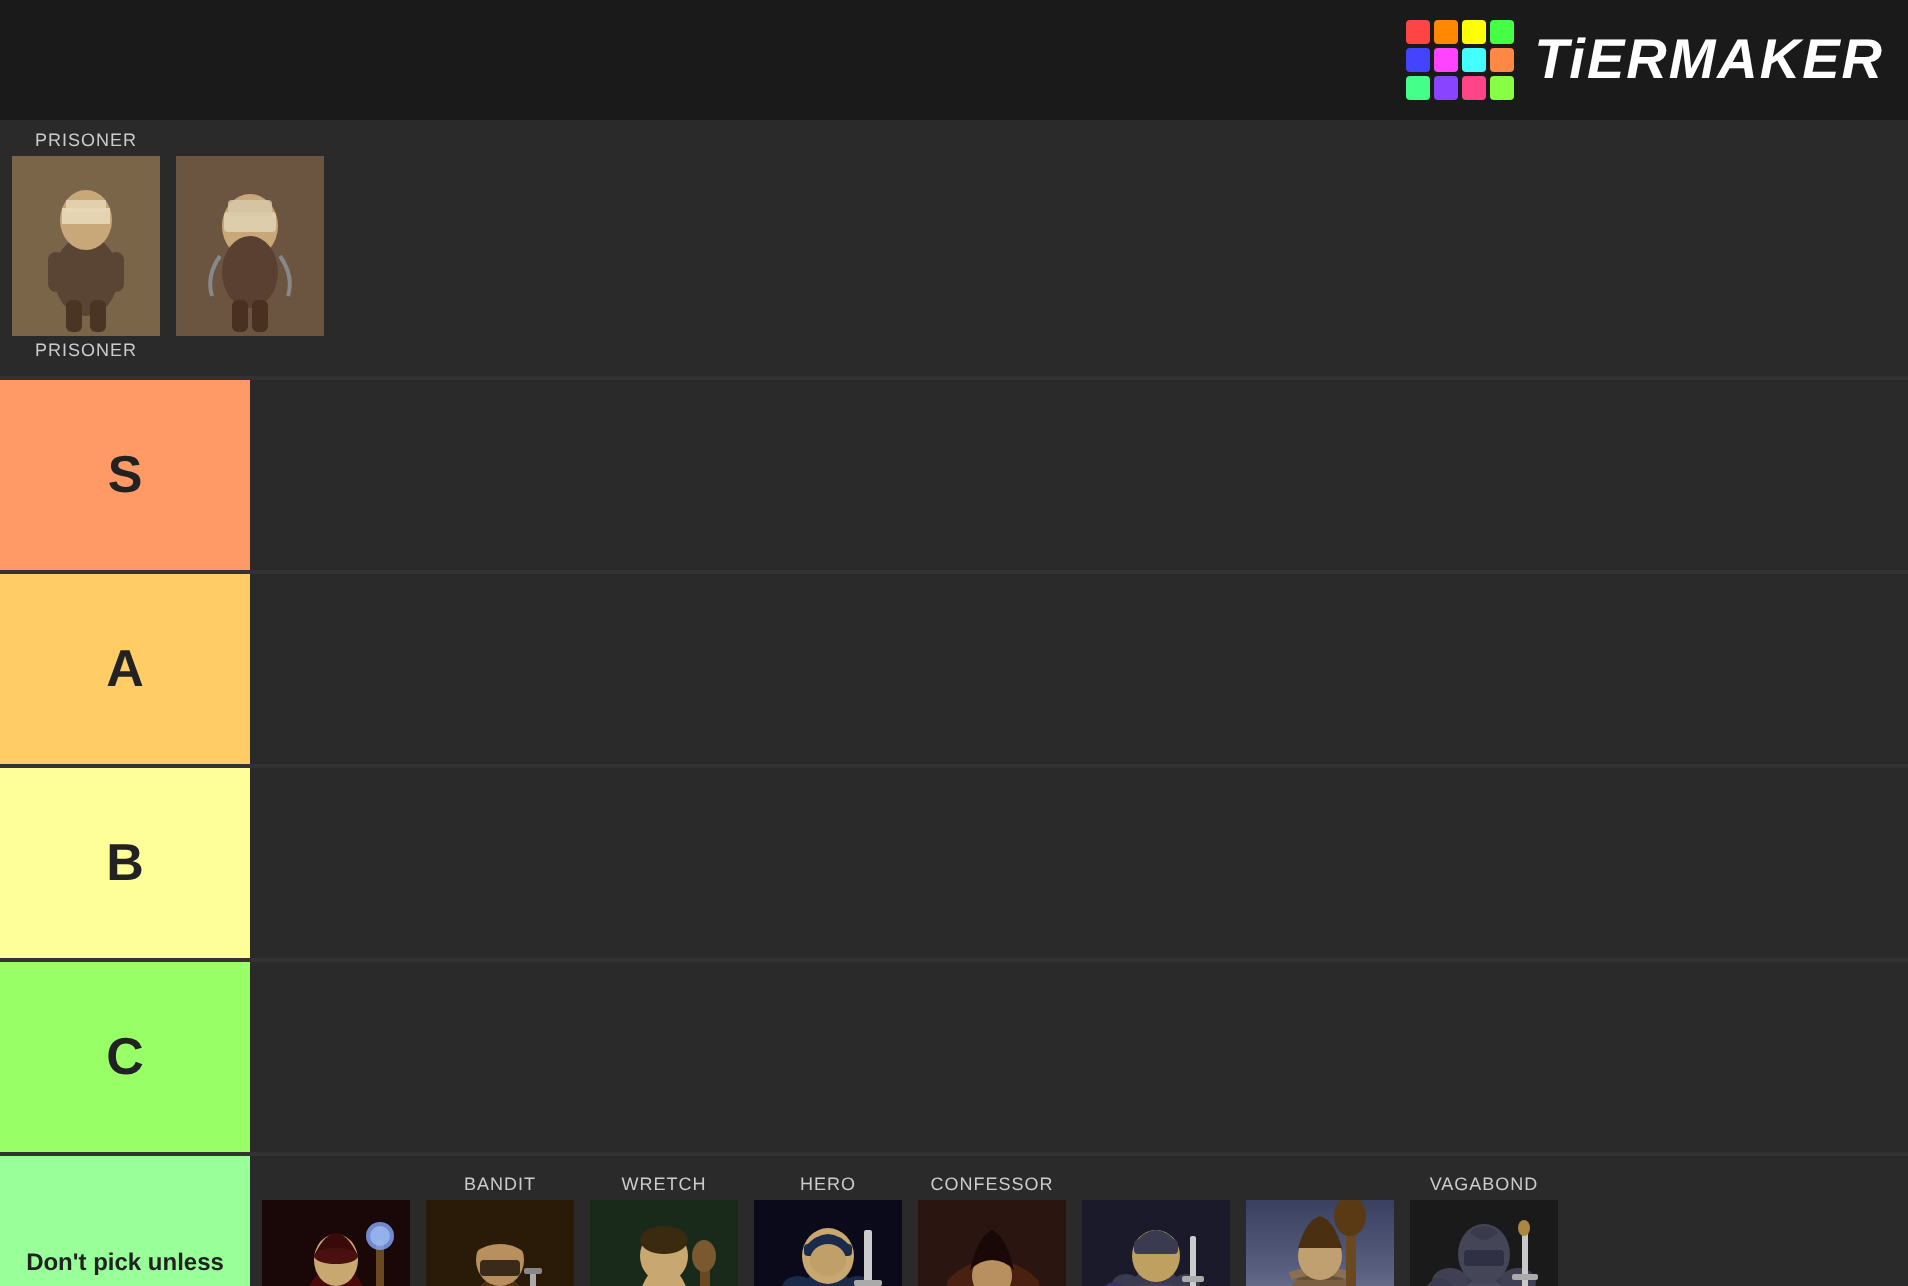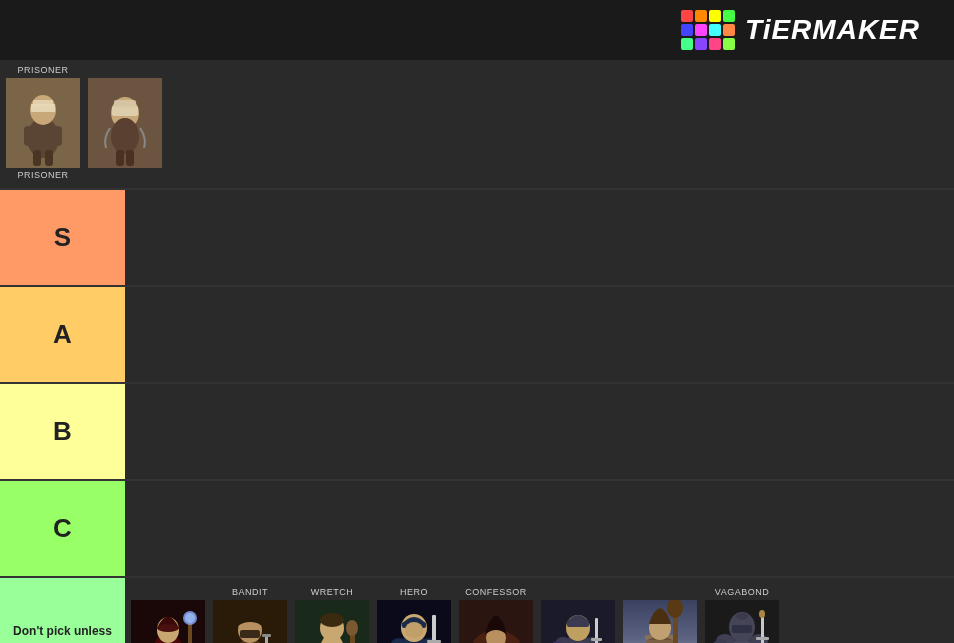"TiERMAKER" .header { padding: 8px 34px -> 8px 12px }
